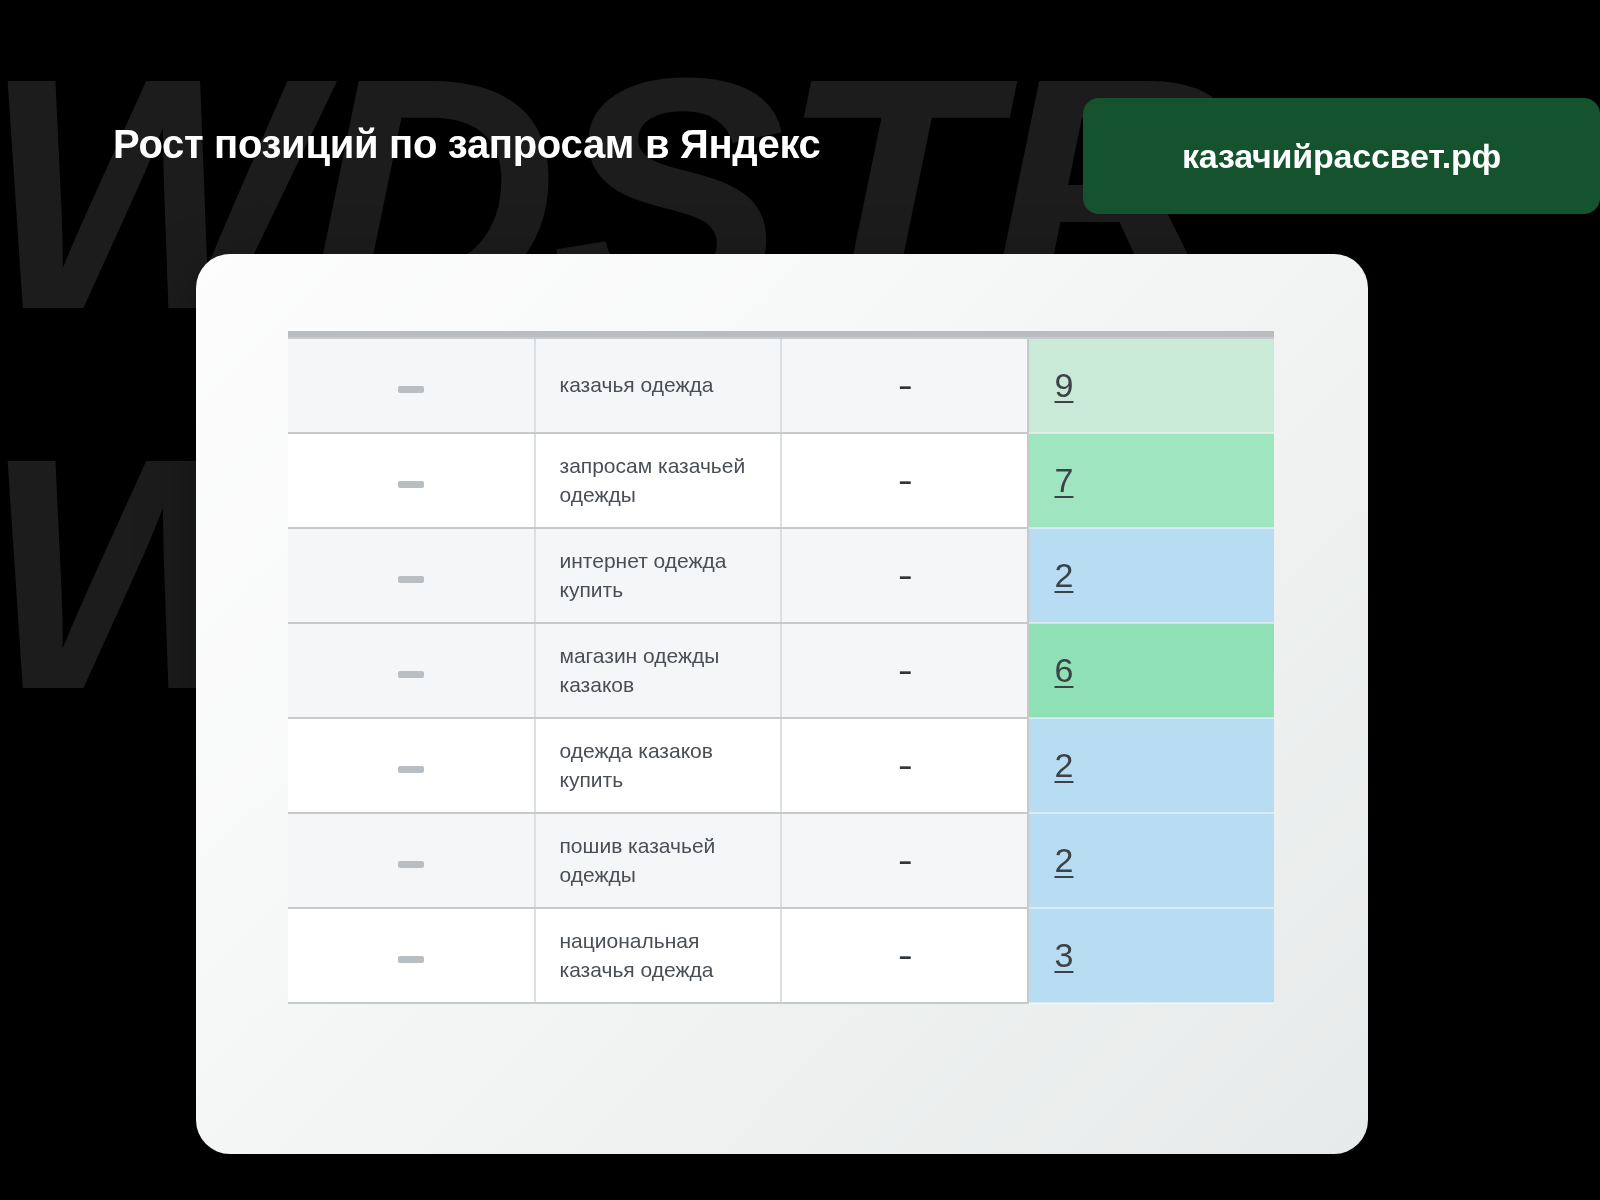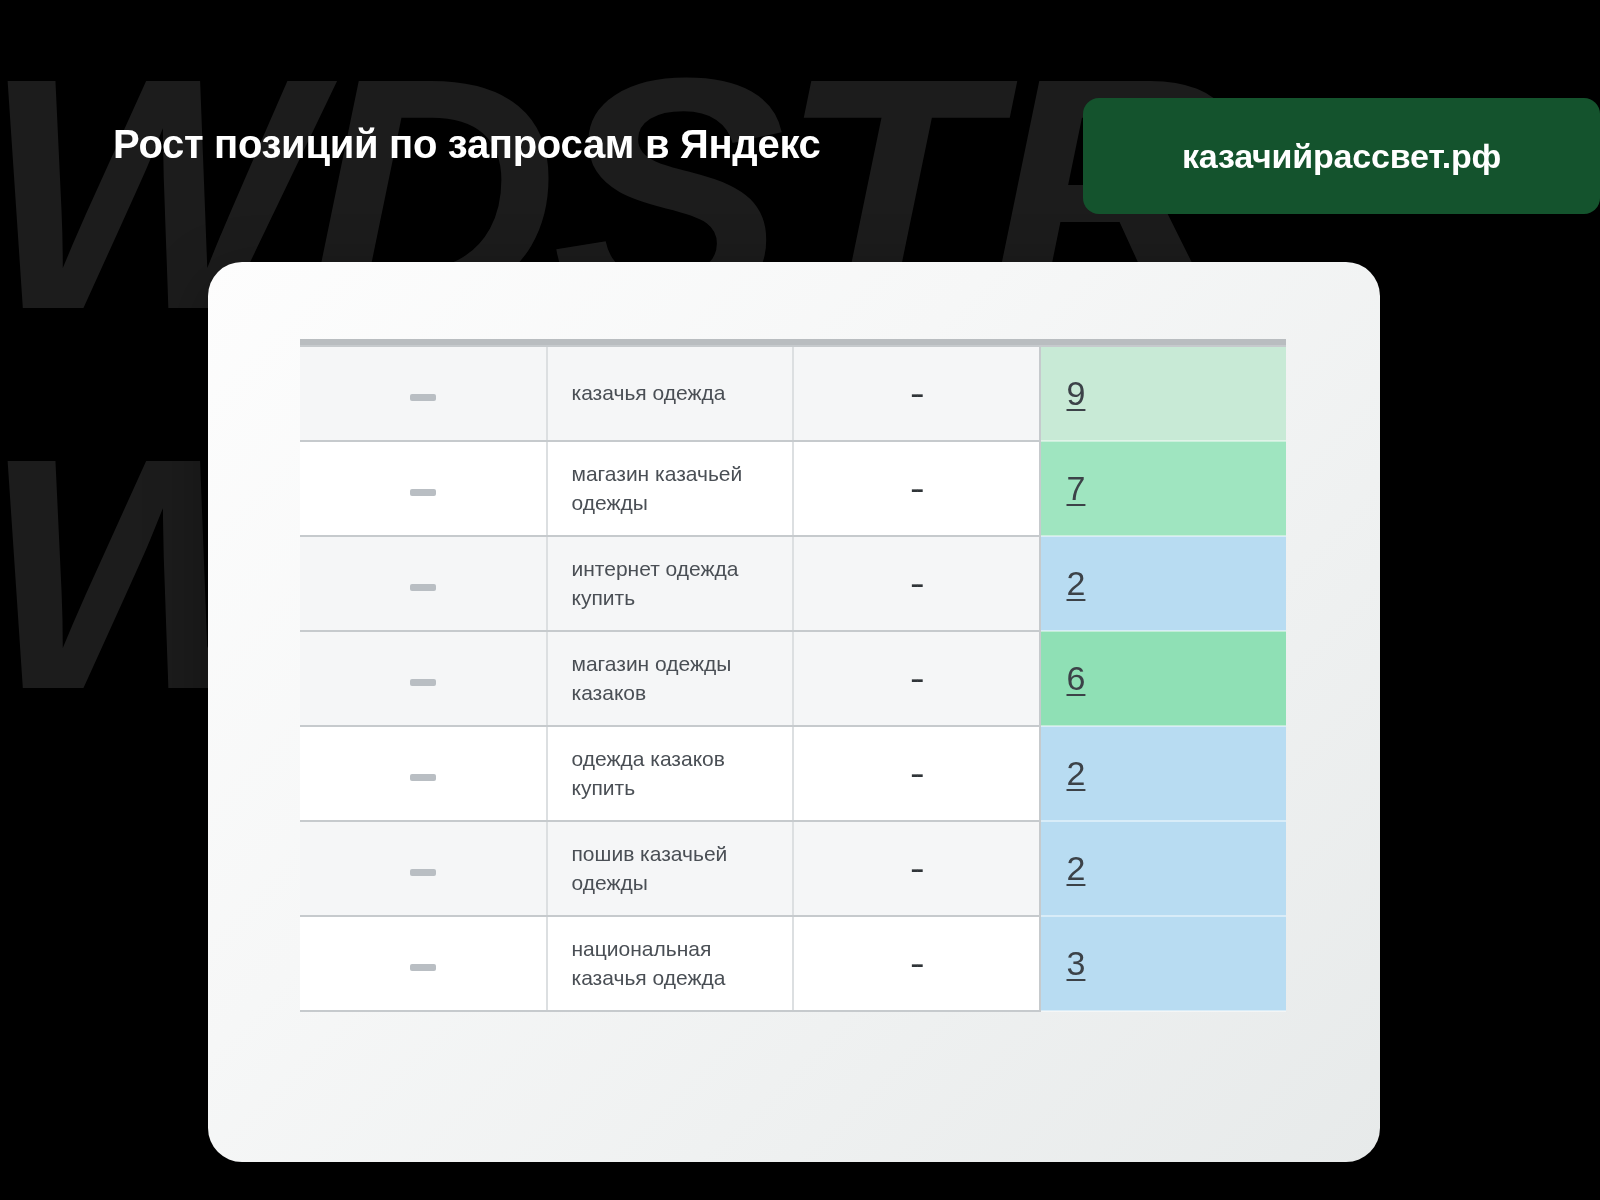"казачья одежда" .screenshot-card { left: 208px -> 196px; margin-top: 8px -> none }
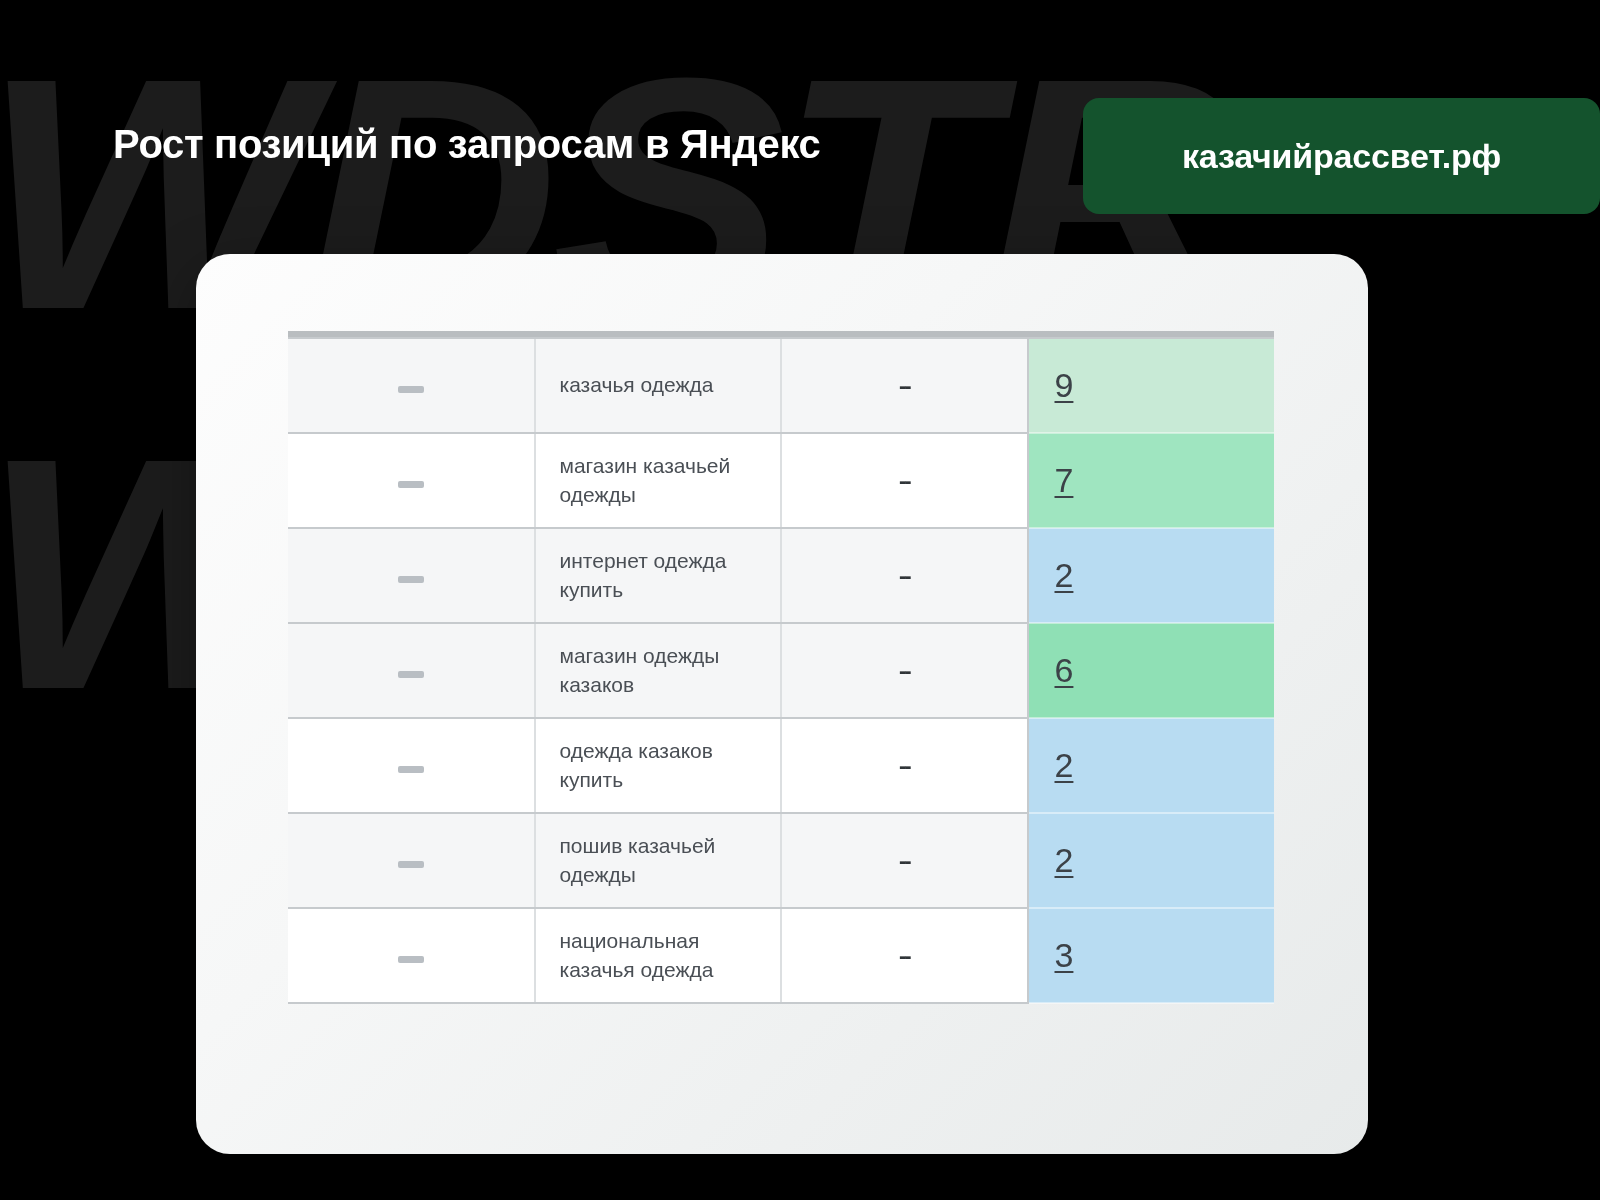"магазин казачьей одежды" span.query-text { text: магазин -> запросам }
